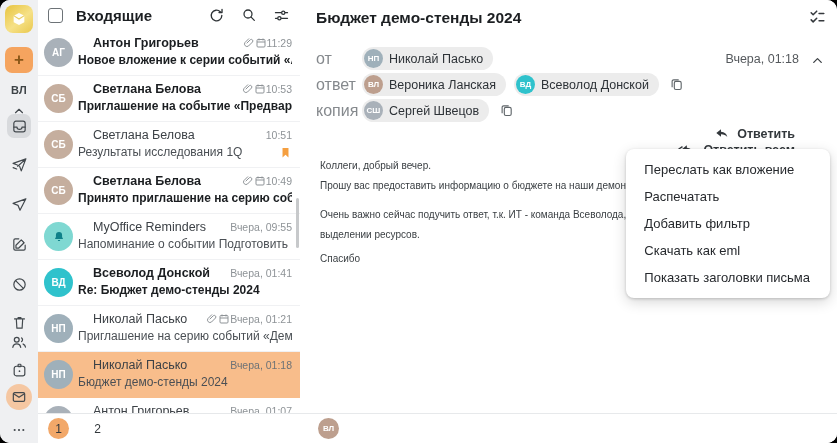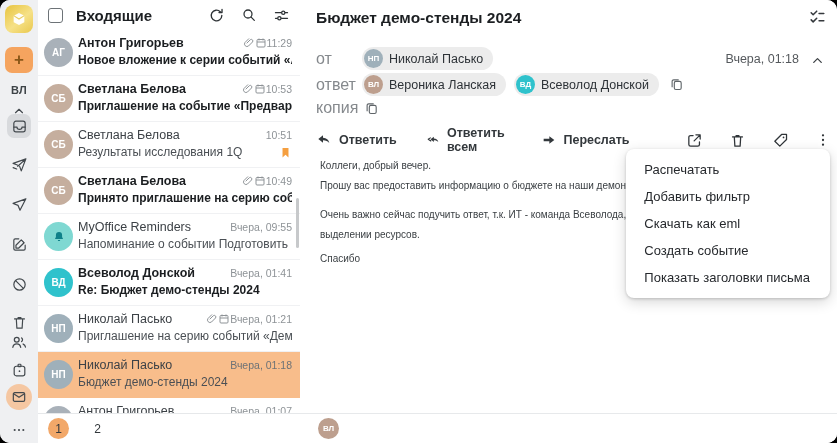"Антон Григорьев" .row .l1 { margin-left: none -> 15px }
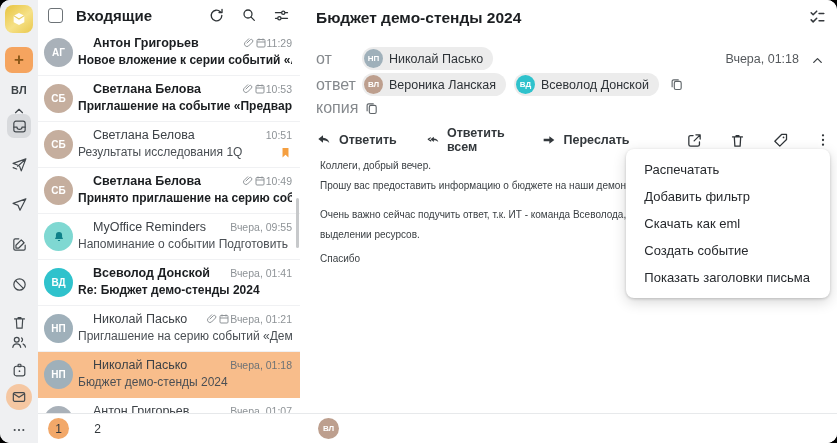"СШ" div.chip { html: none -> <div> <span>СШ</span> <span>Сергей Швецов</span> </div> }
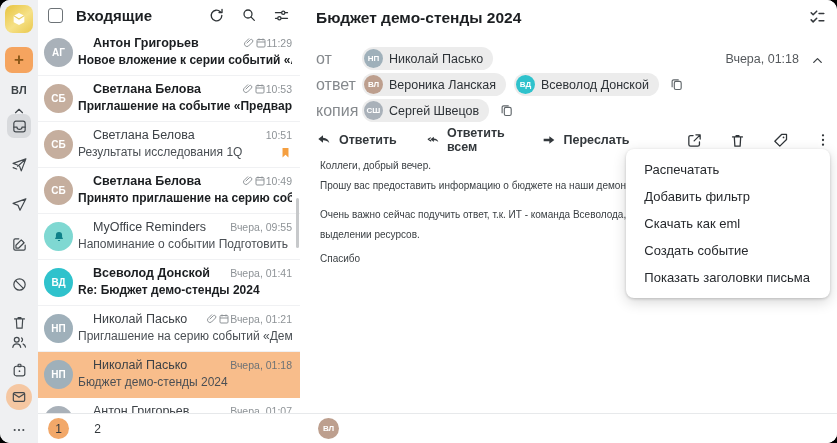"Ответить" .toolbar { align-items: center -> flex-end; flex-direction: none -> column }
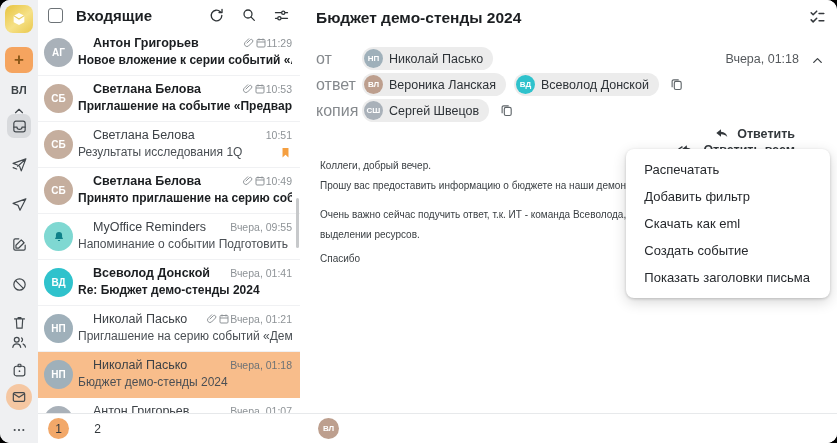"Переслать как вложение" div.mitem { html: none -> <div>Переслать как вложение</div> }
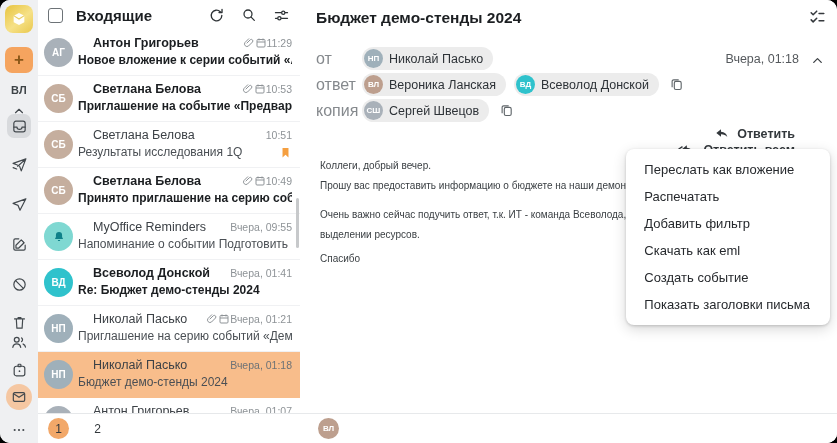"Создать событие" div.mitem { html: <div>Создать событие</div> -> none }
